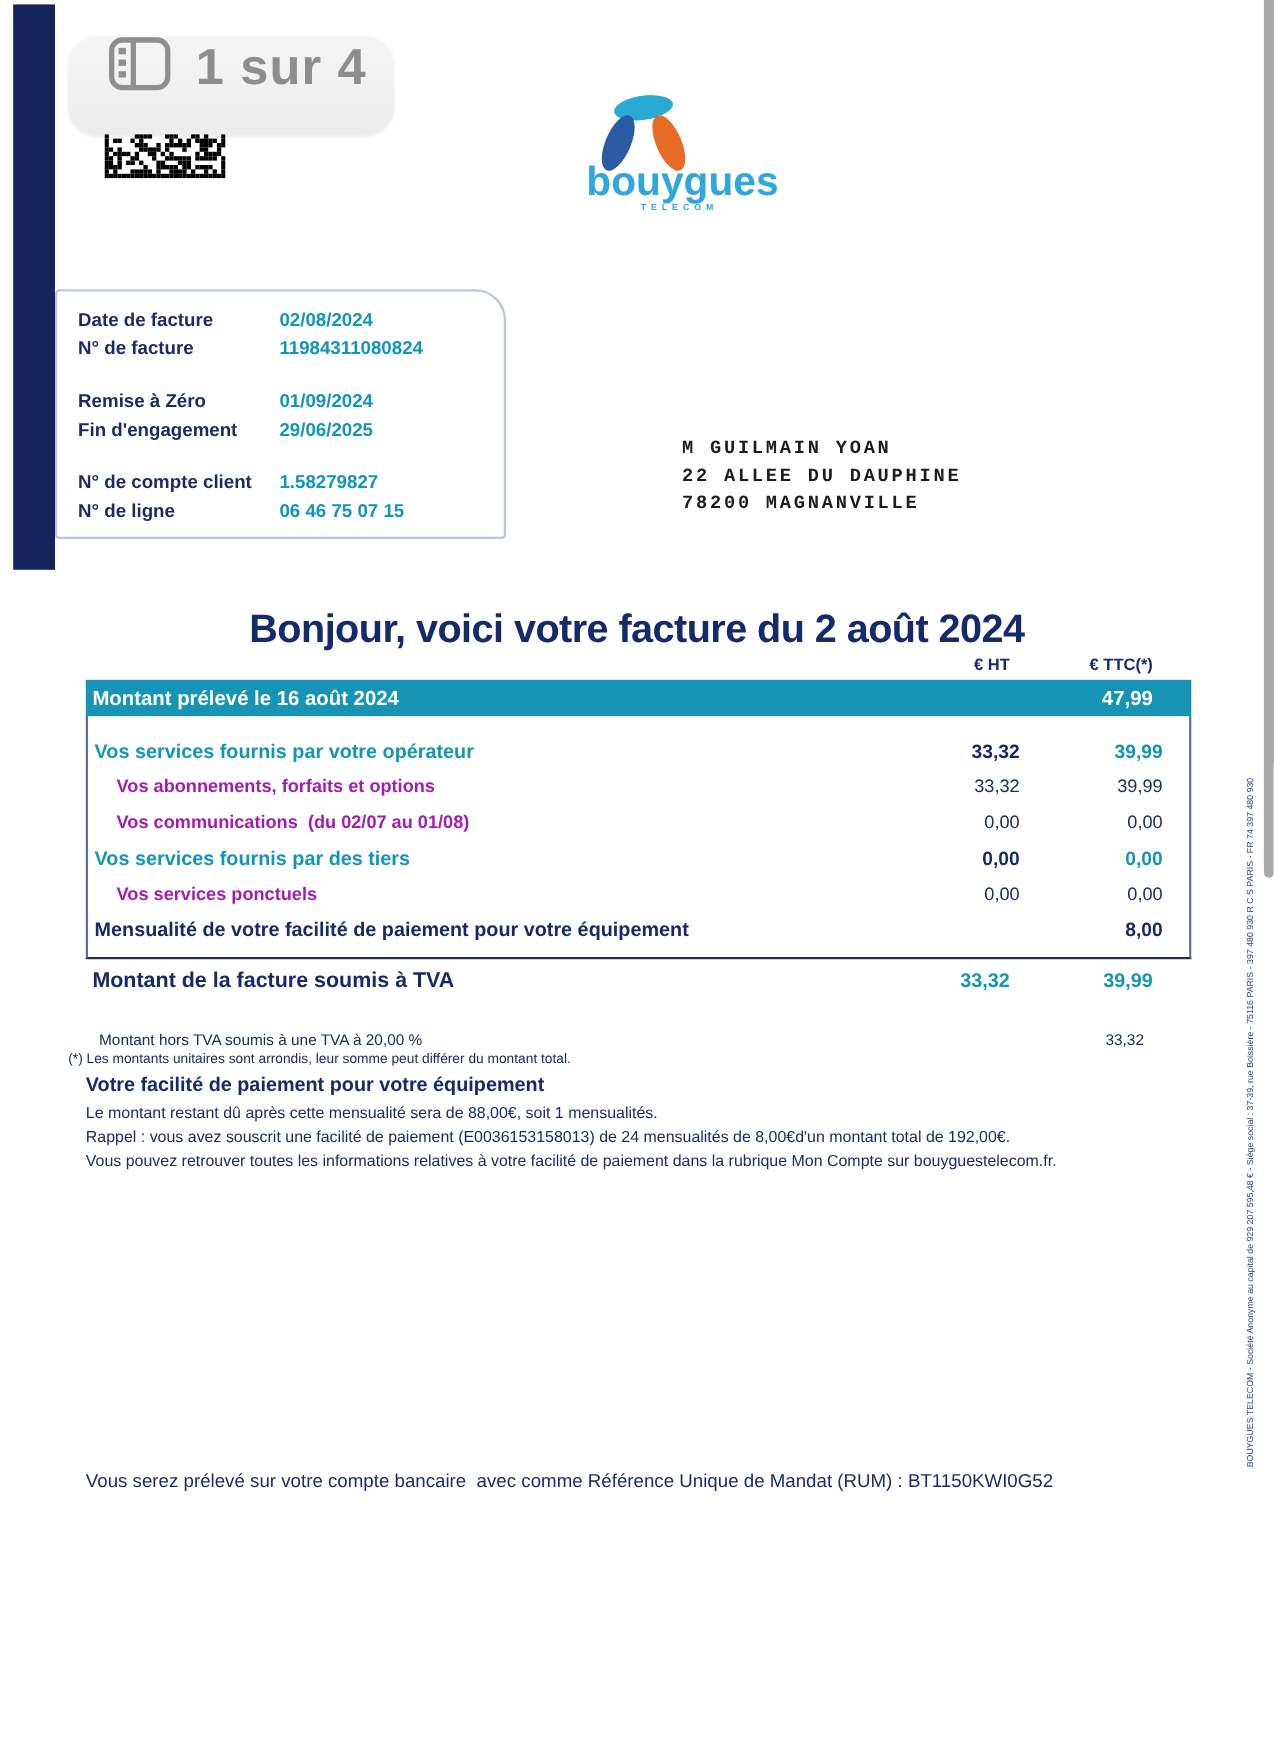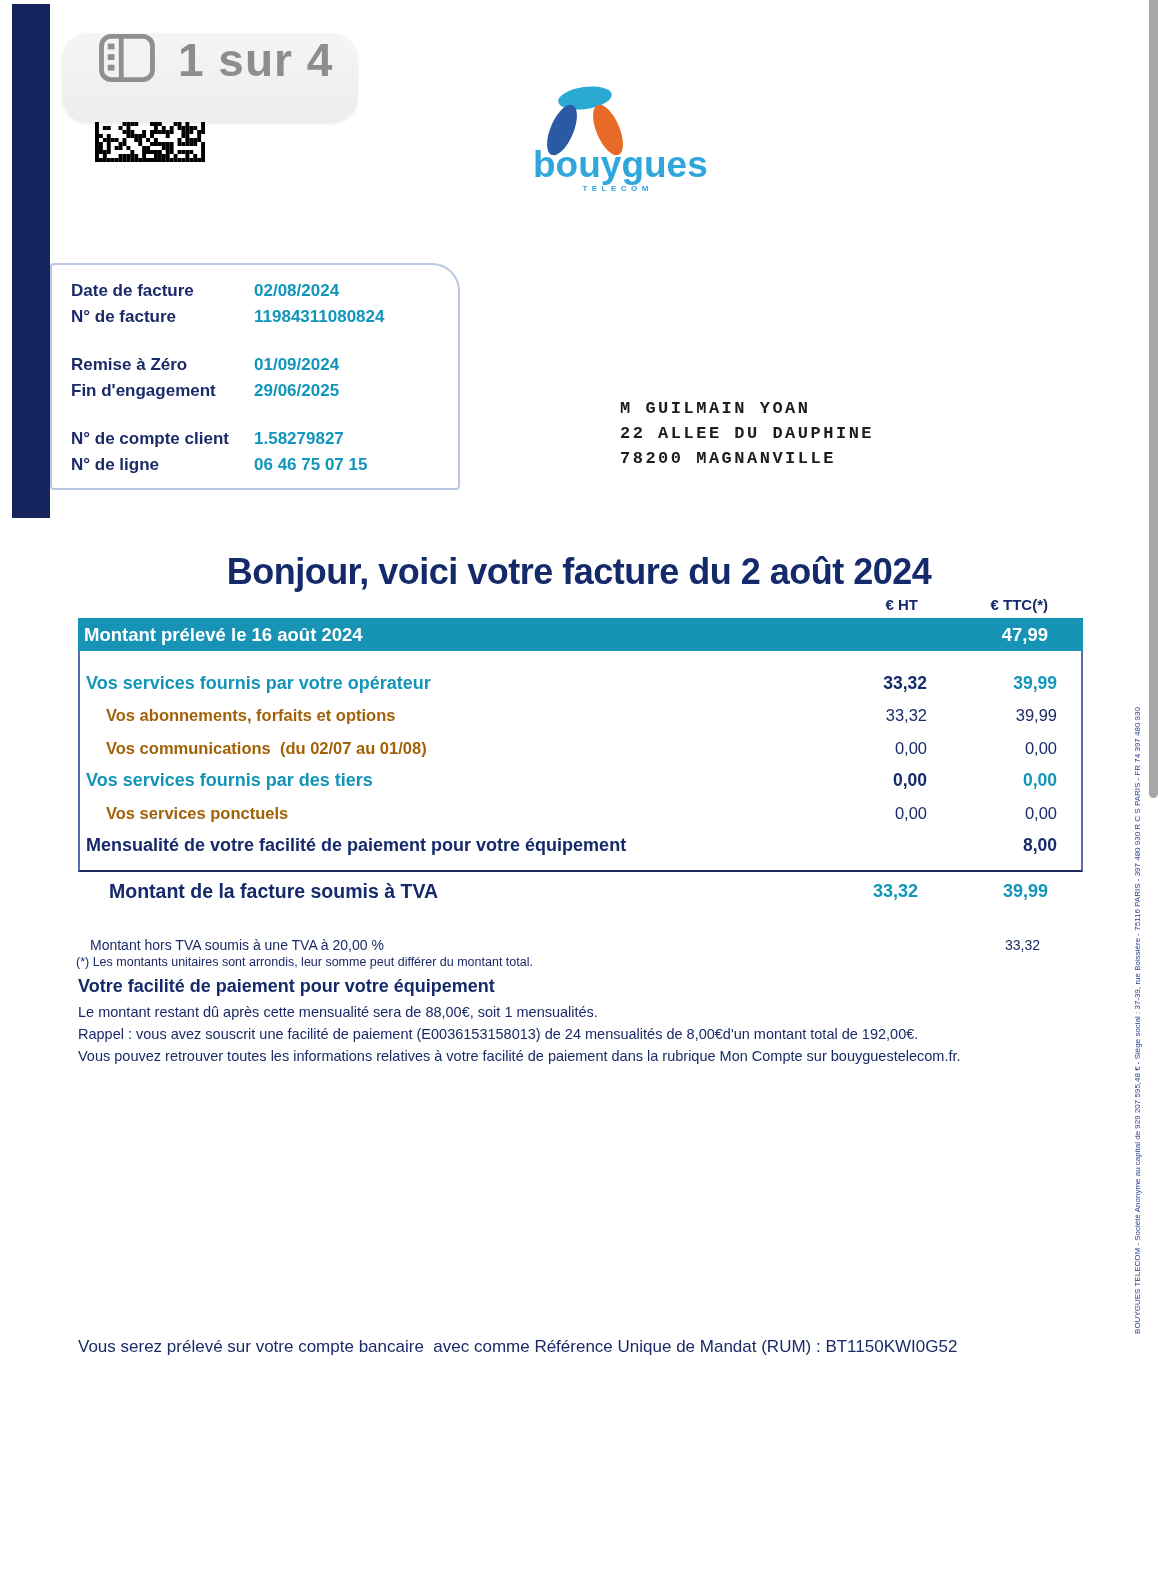"Vos abonnements, forfaits et options" .row-sub .amt-label { color: #a16207 -> #a21caf }
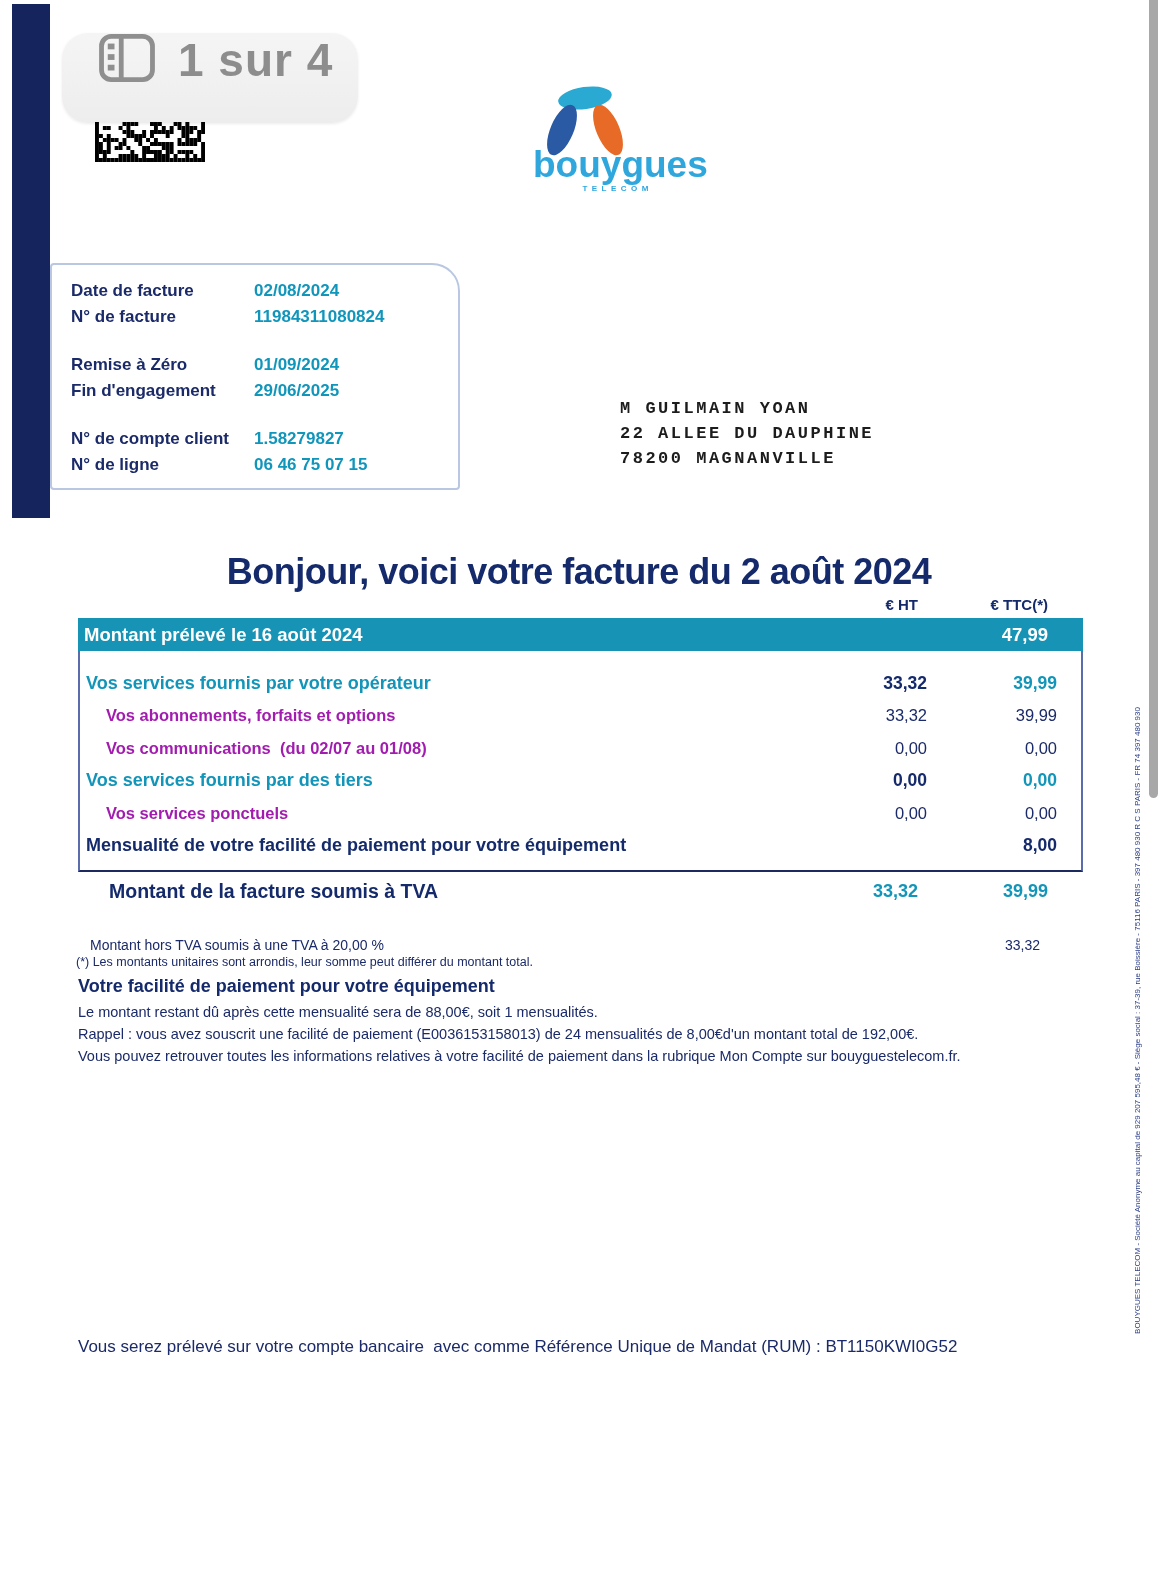"Montant de la facture soumis" .total-row .amt-label { margin-left: 25px -> none }
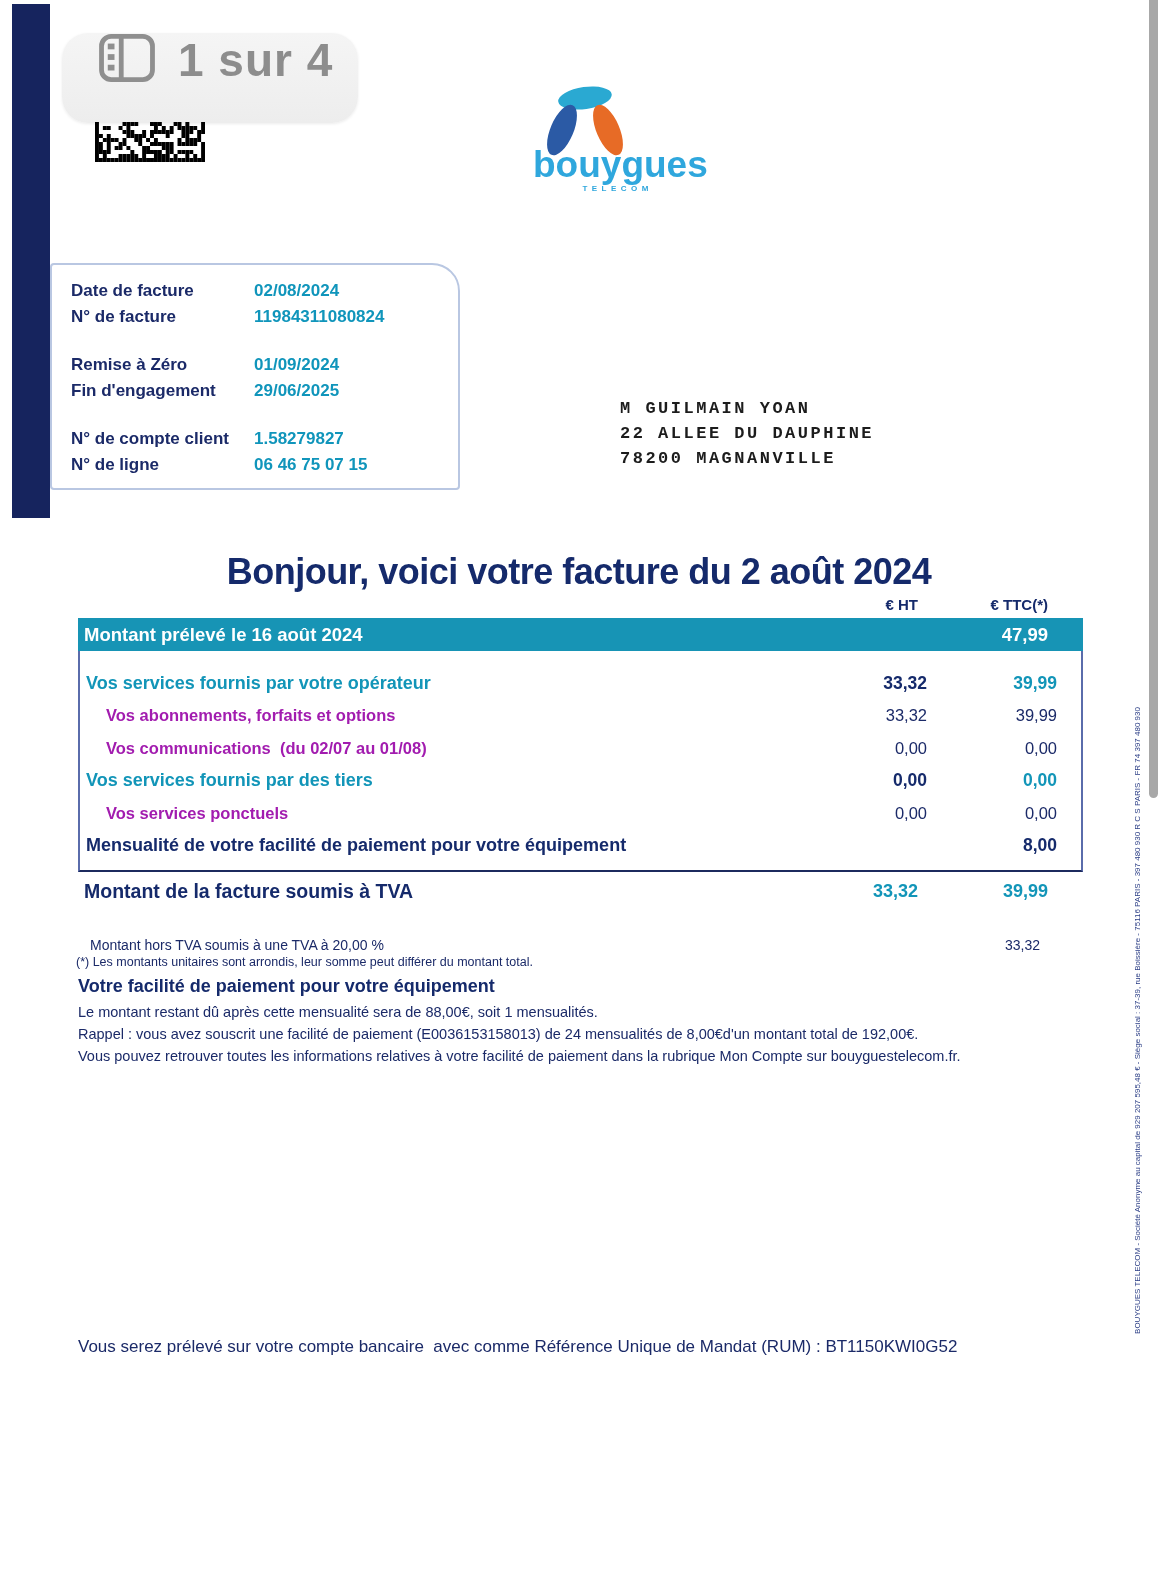"(*) Les montants unitaires sont" .footnote { left: 76px -> 62px }
